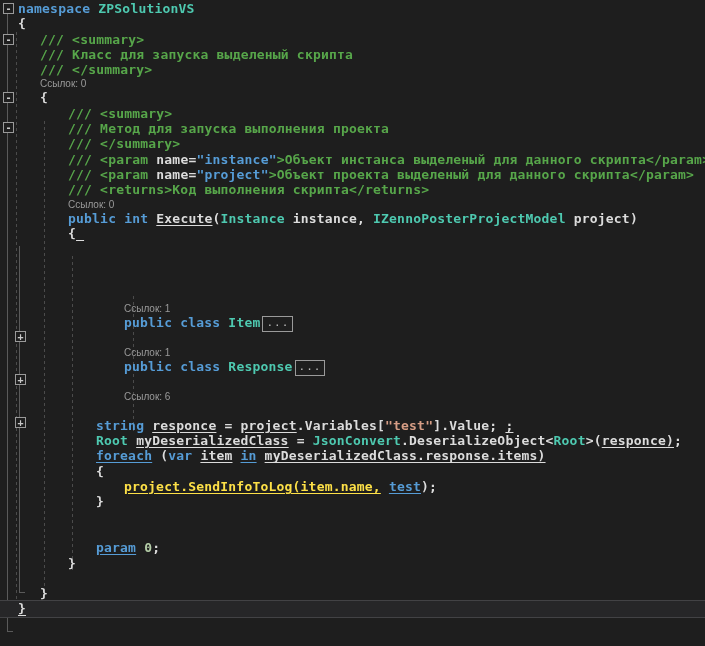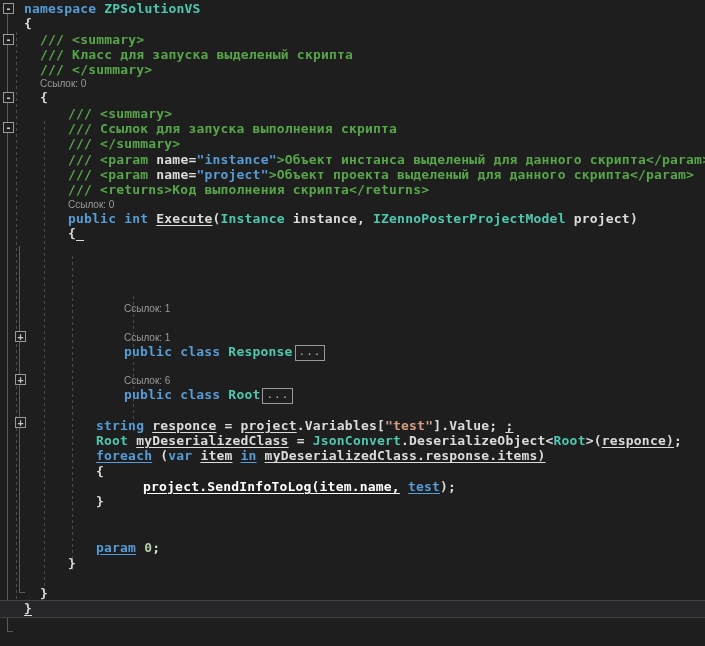"namespace ZPSolutionVS" .ind0 { padding-left: 24px -> 18px }
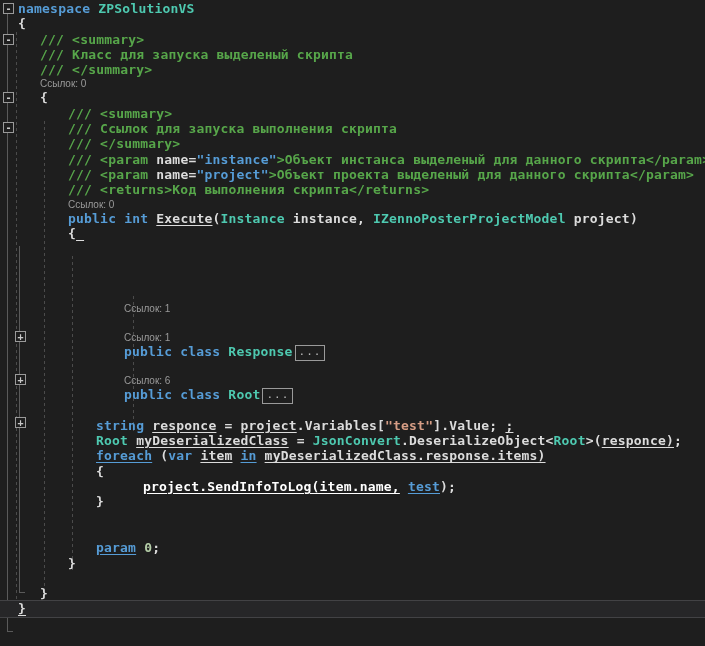"/// Ссылок для запуска выполнения" span { text: Ссылок для запуска выполнения скрипта -> Метод для запуска выполнения проекта }
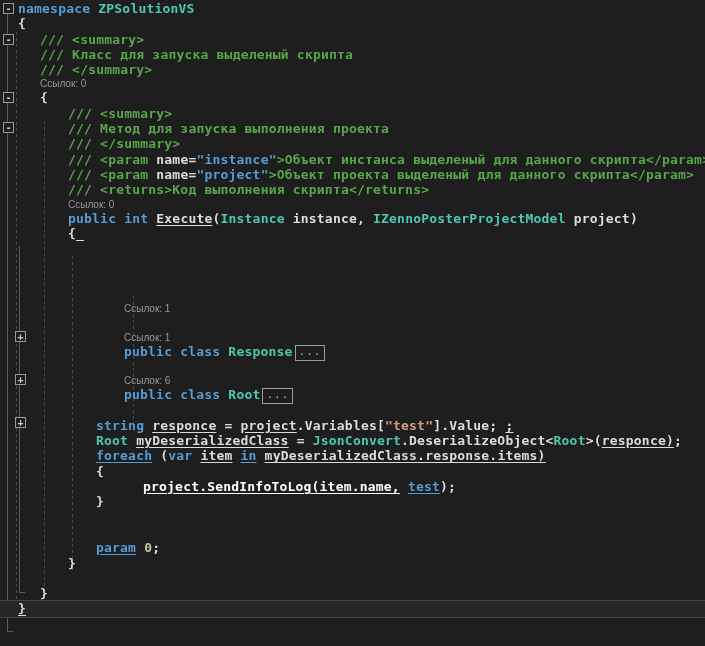"public class Item ..." div.line { html: none -> <div><span>public class </span><span>Item</span><span>...</span></div> }
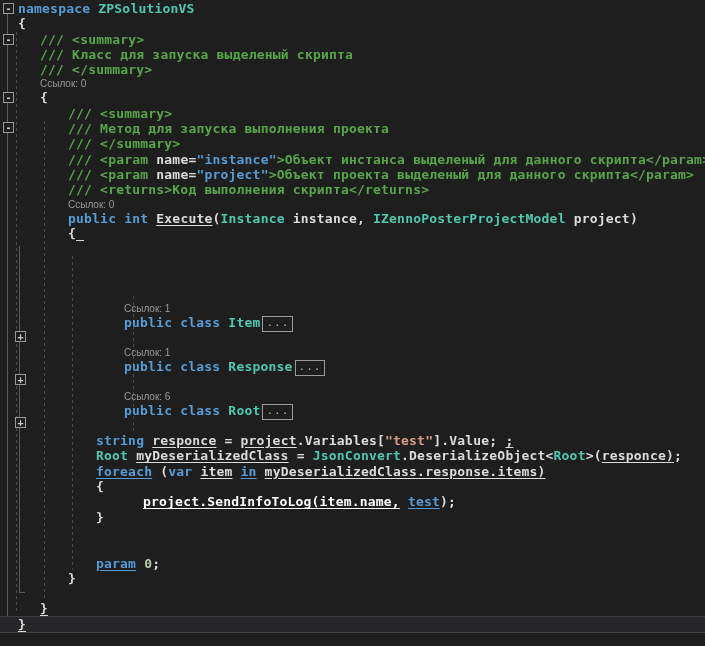"public class Root ..." div.line { html: <div><span>public class </span><span>Root</span><span>...</span></div> -> none }
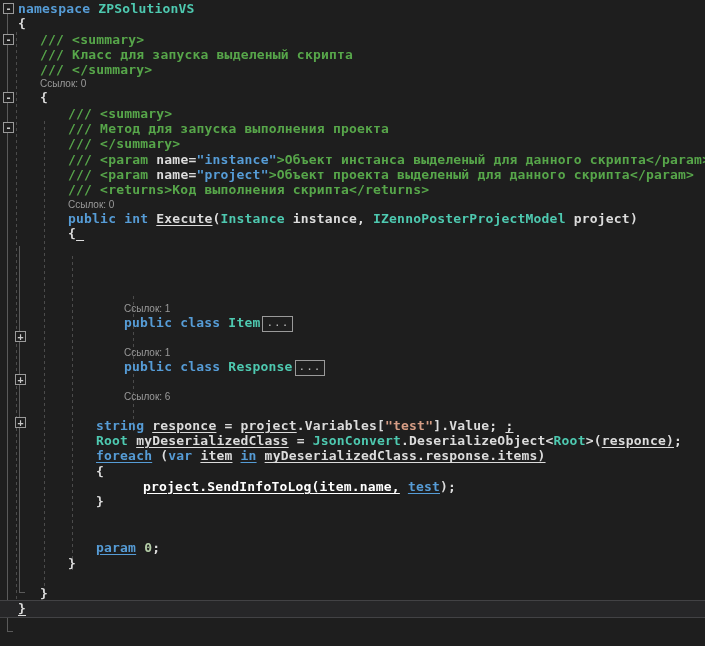"project.SendInfoToLog(item.name," span.sq { color: #ffffff -> #fde047; margin-left: 19px -> none }
